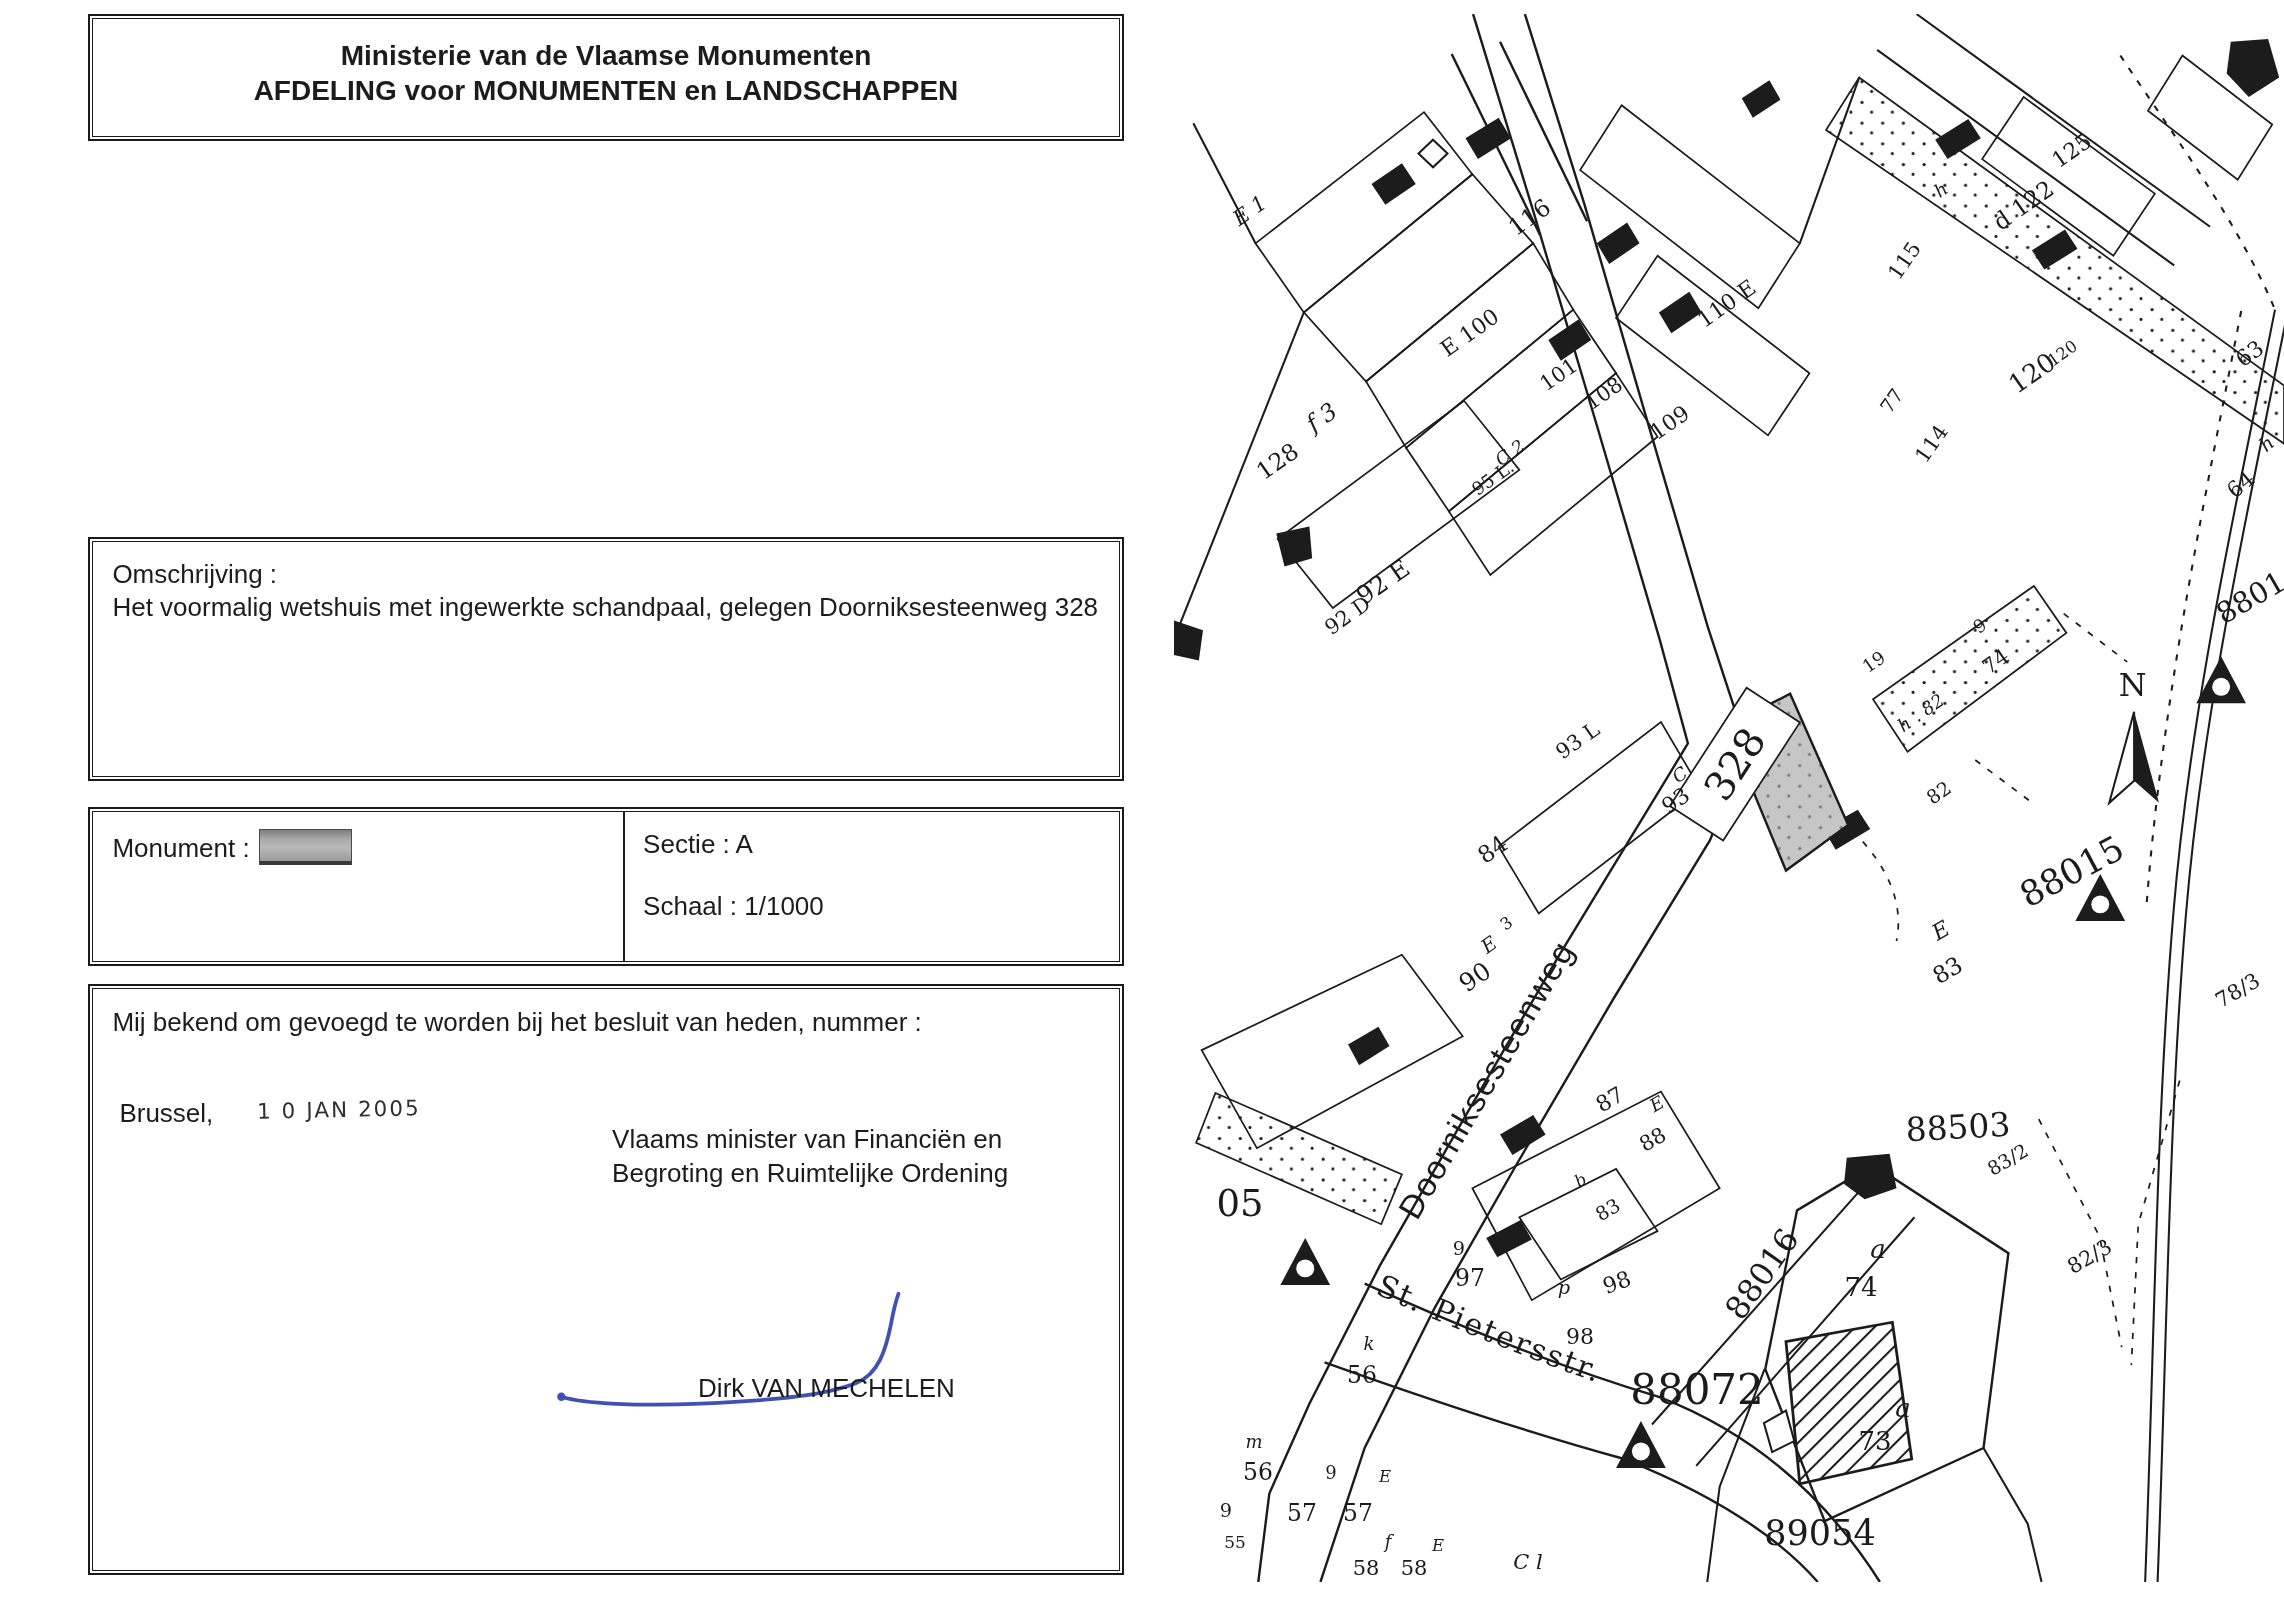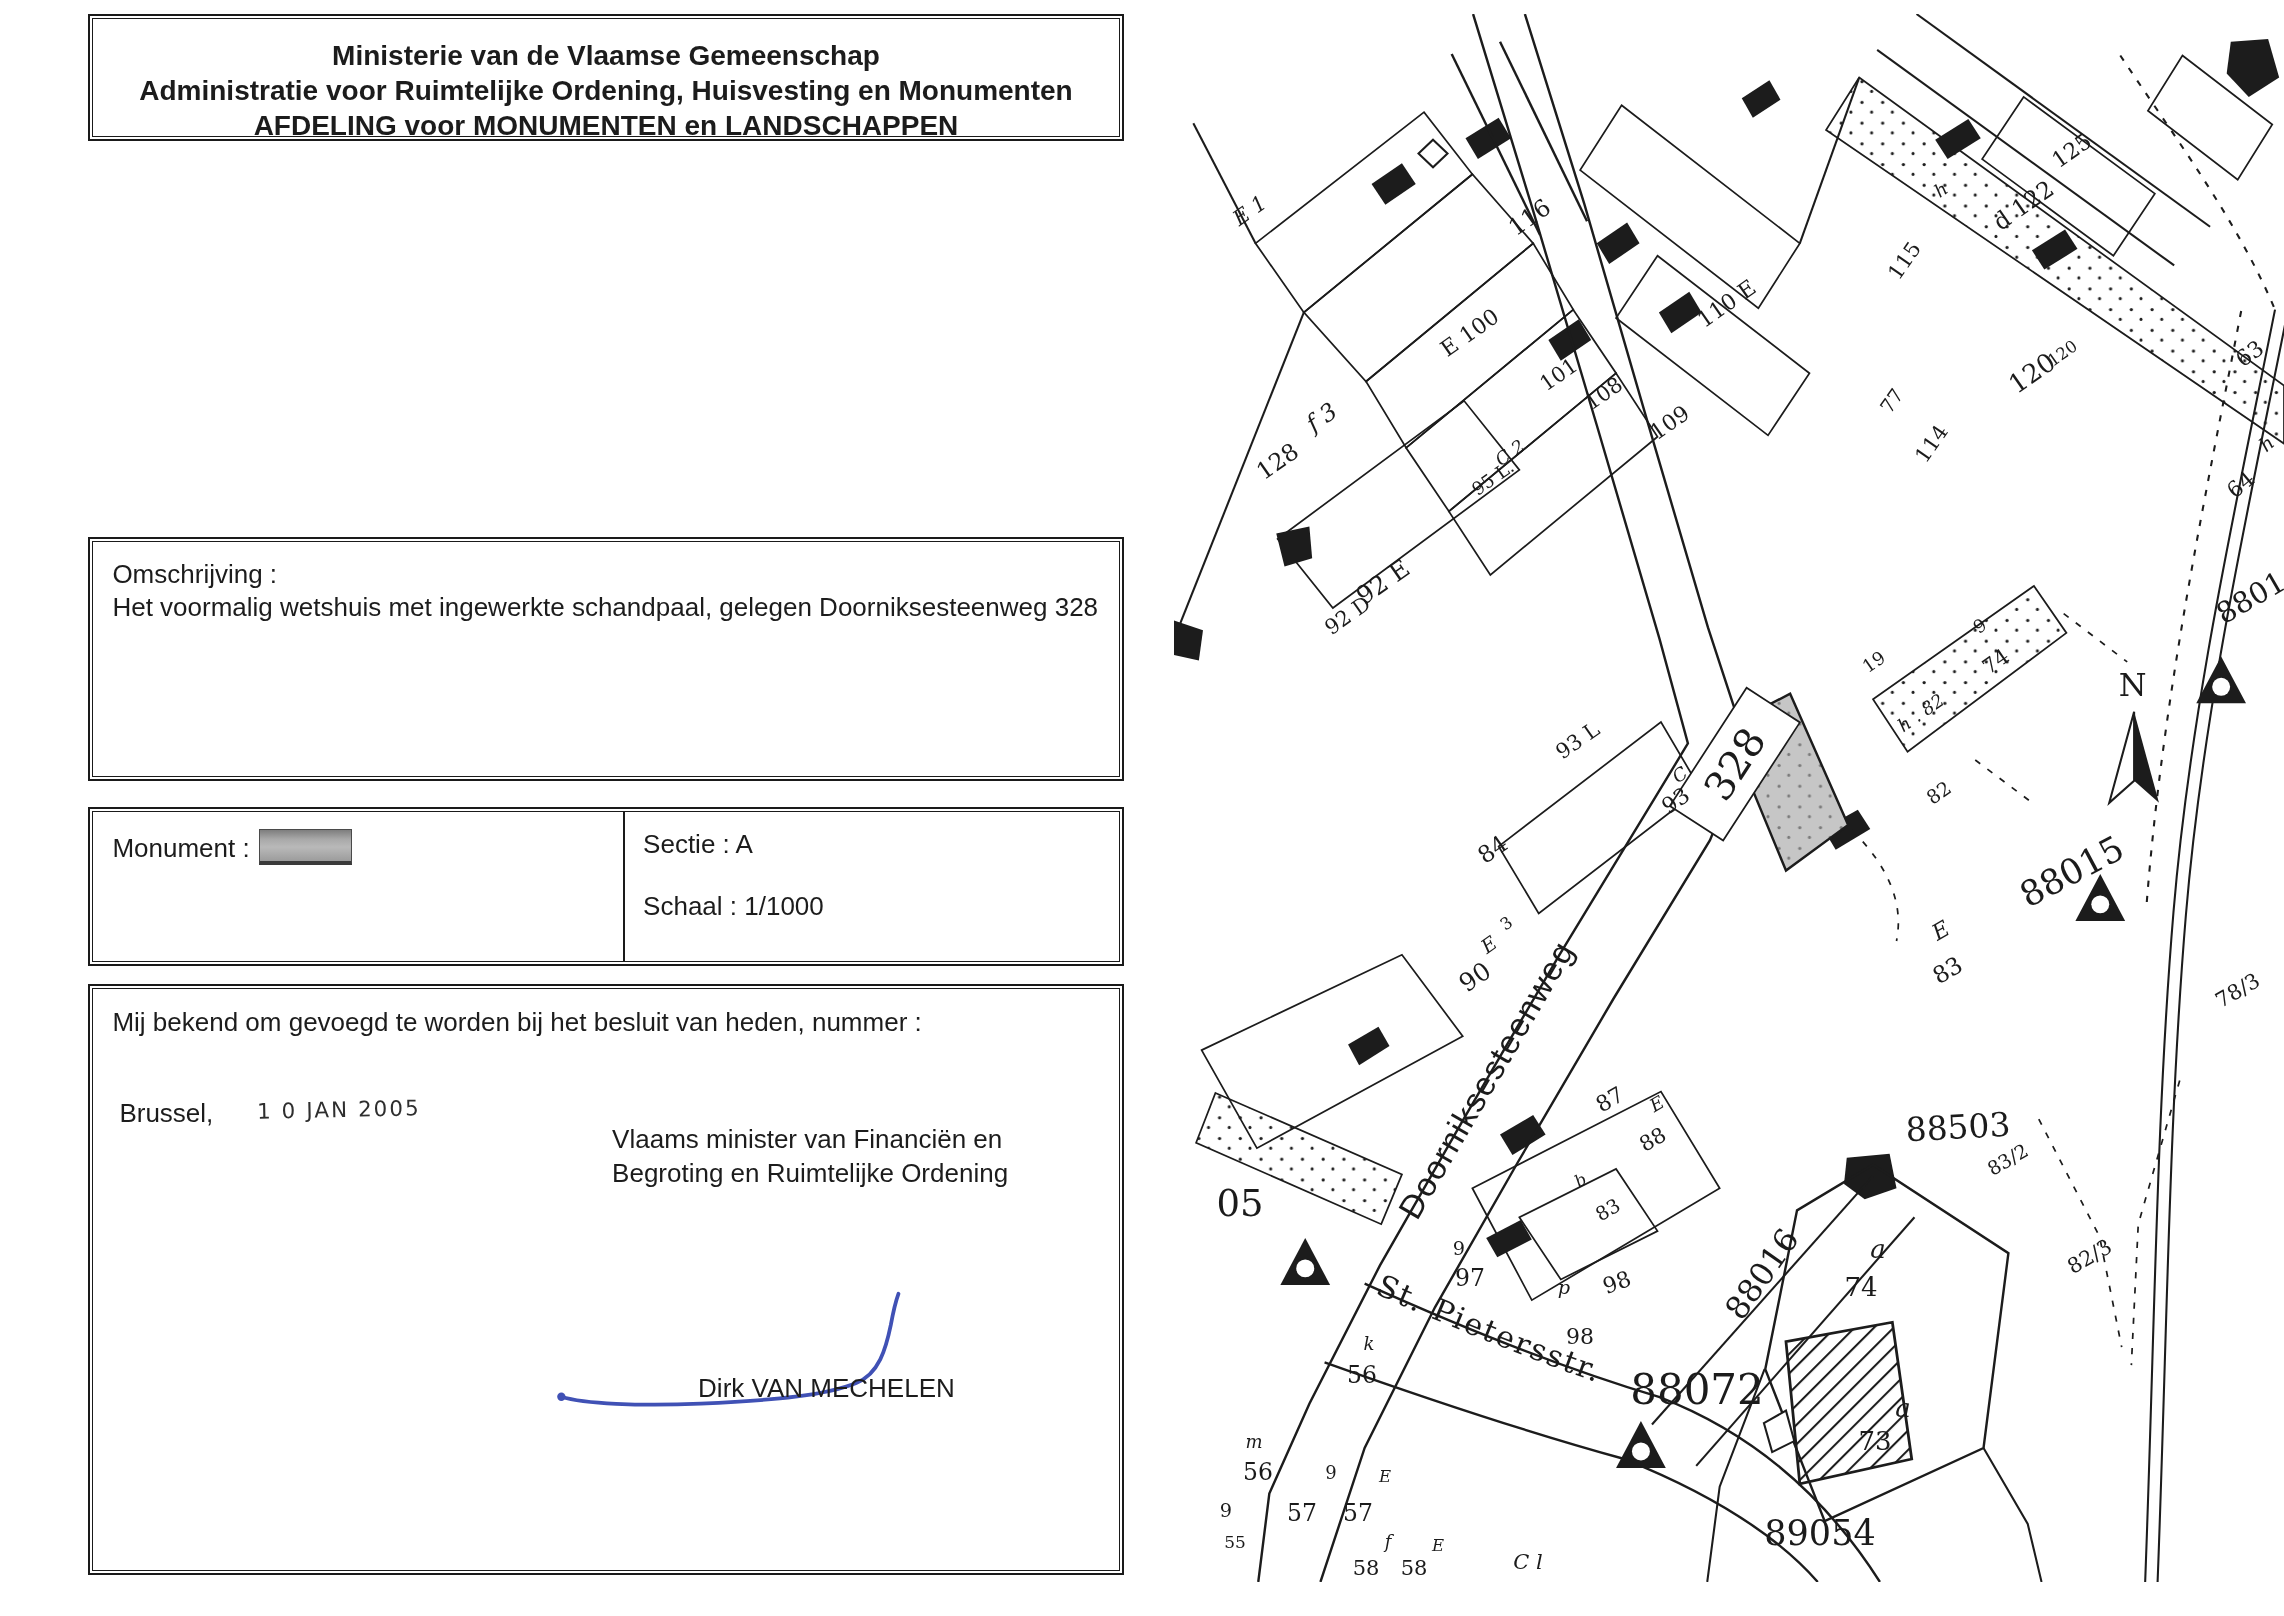"Ministerie van de Vlaamse Gemeenschap" div { text: Gemeenschap -> Monumenten }
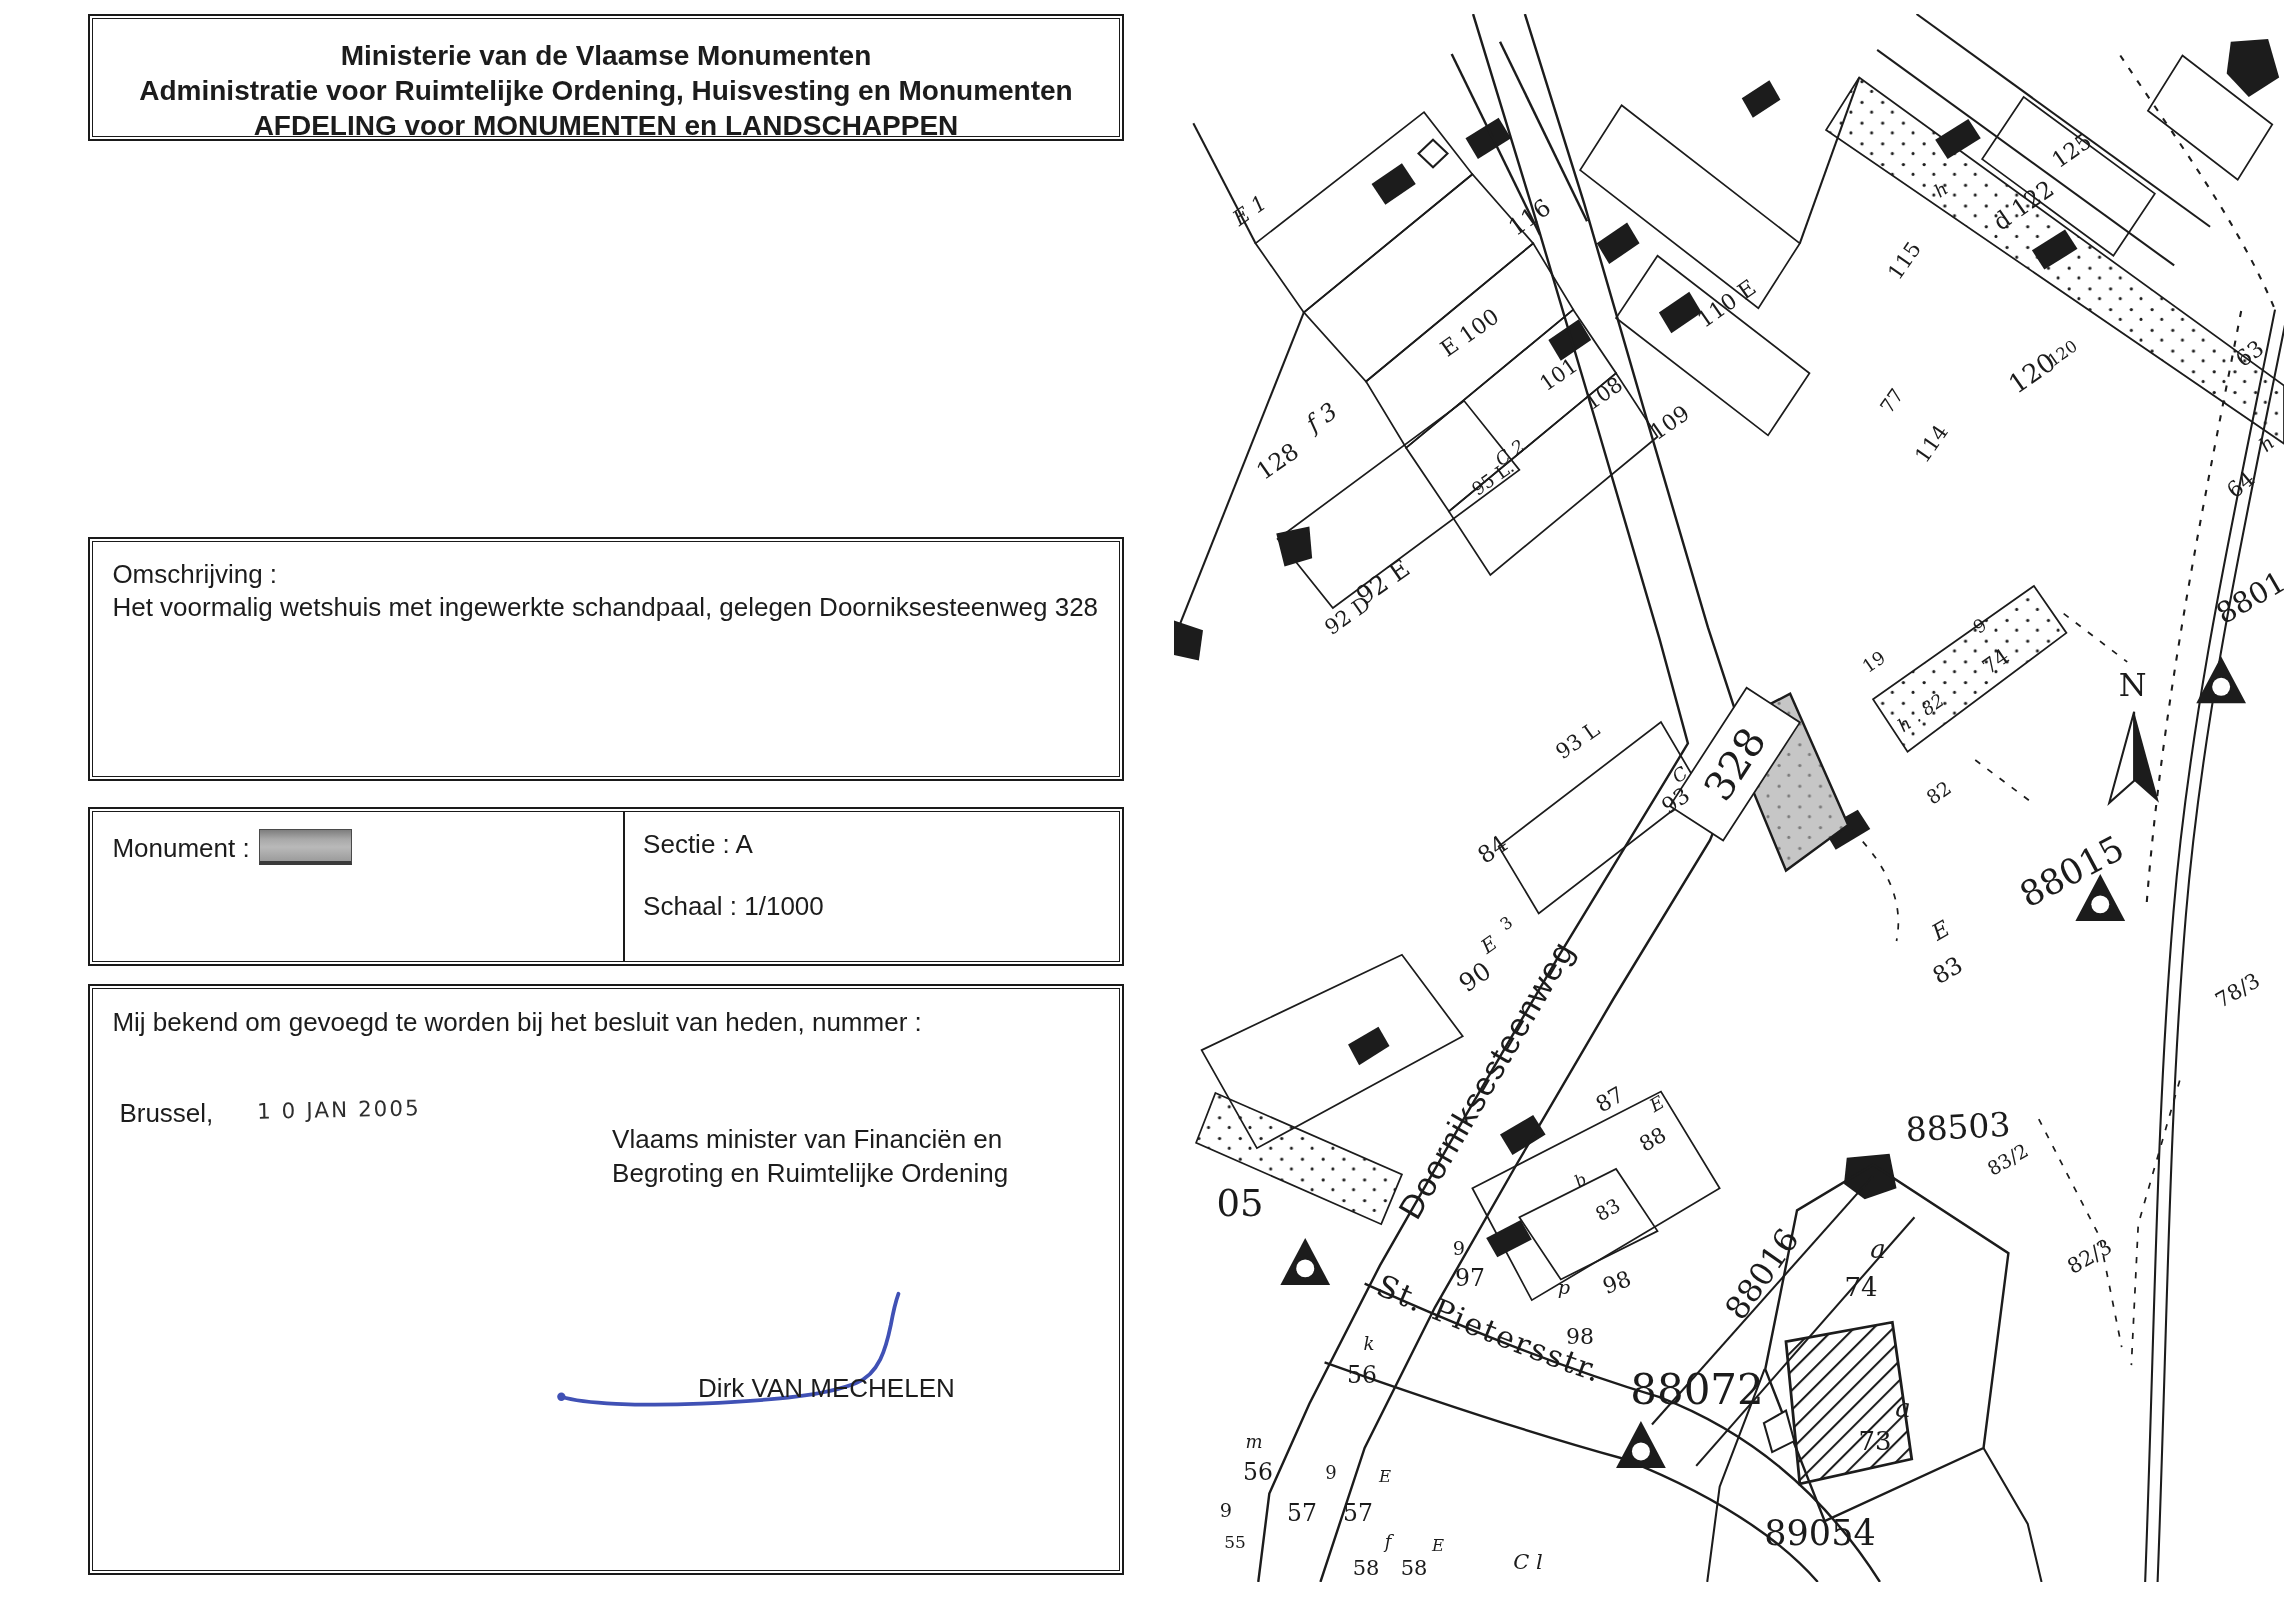"Administratie voor Ruimtelijke Ordening," div { html: <div>Administratie voor Ruimtelijke Ordening, Huisvesting en Monumenten</div> -> none }
